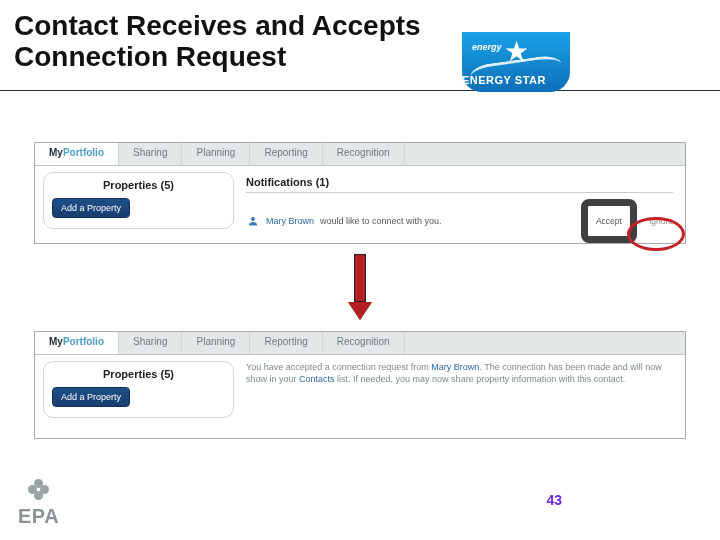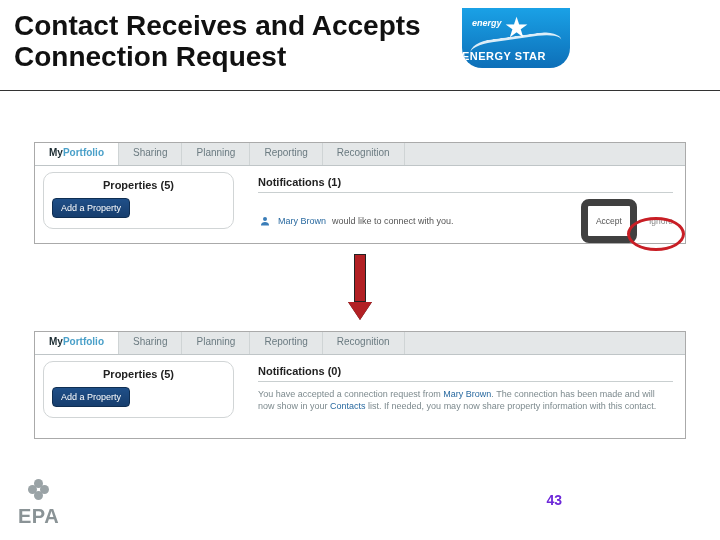"energy" .logo-arc { margin-top: none -> 24px }
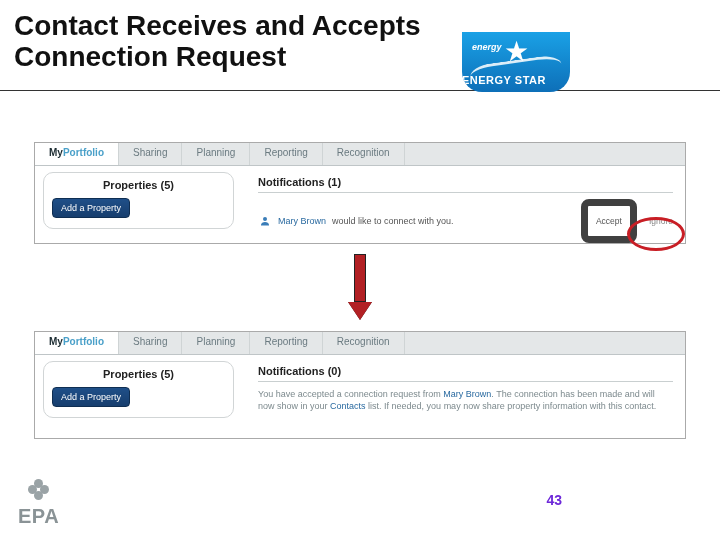"Notifications (1)" .notif { margin-left: 12px -> none }
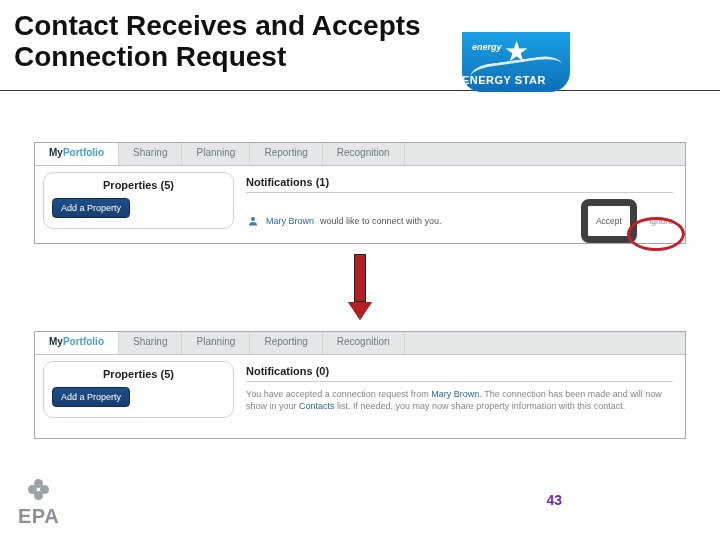"Notifications (0)" h4 { html: <h4>Notifications (0)</h4> -> none }
